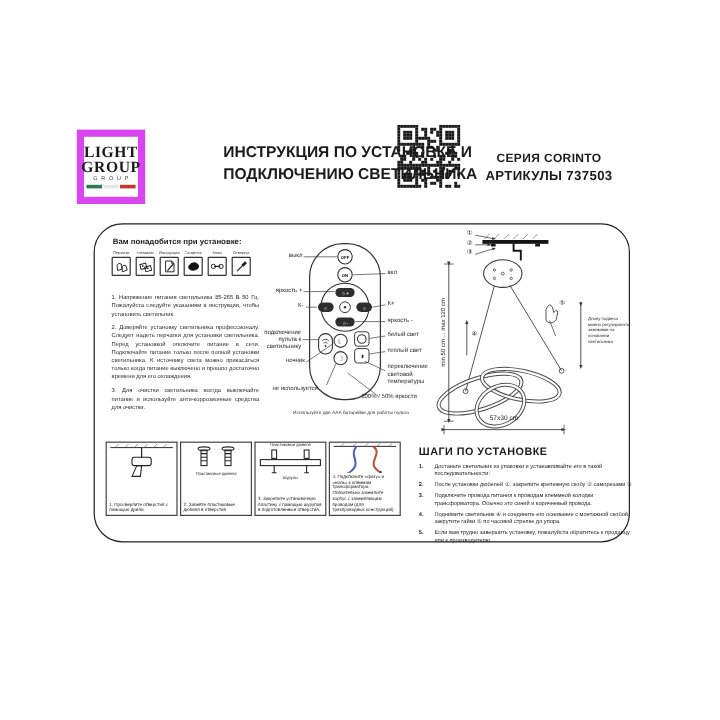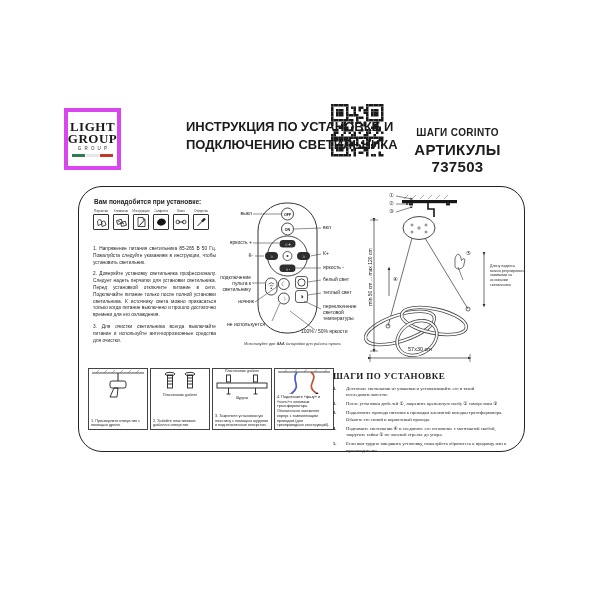"LIGHT" .logo-box { border: 4px solid #d946ef -> 6px solid #d946ef }
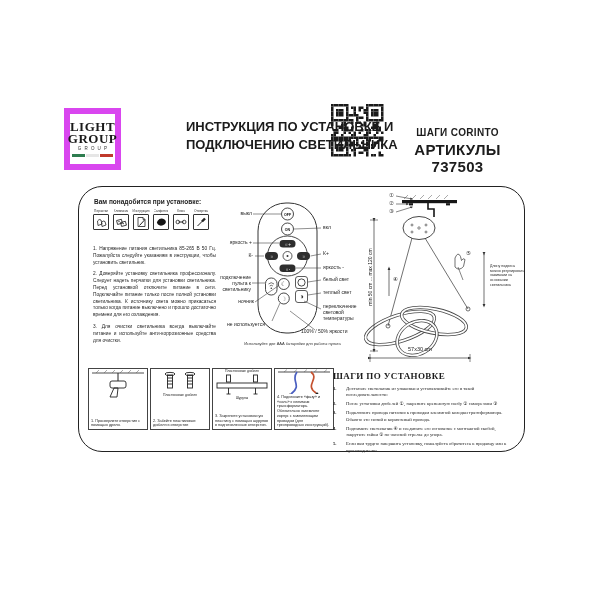"ШАГИ CORINTO" div.series { text: ШАГИ -> СЕРИЯ }
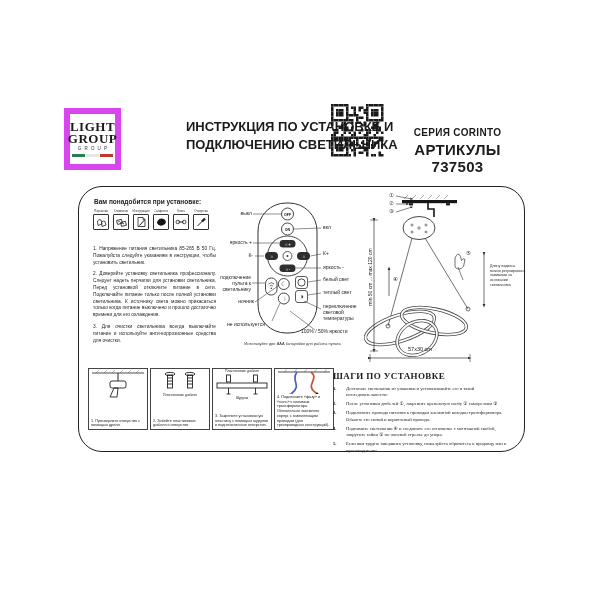"АРТИКУЛЫ 737503" .articles { font-size: 15px -> 11px }
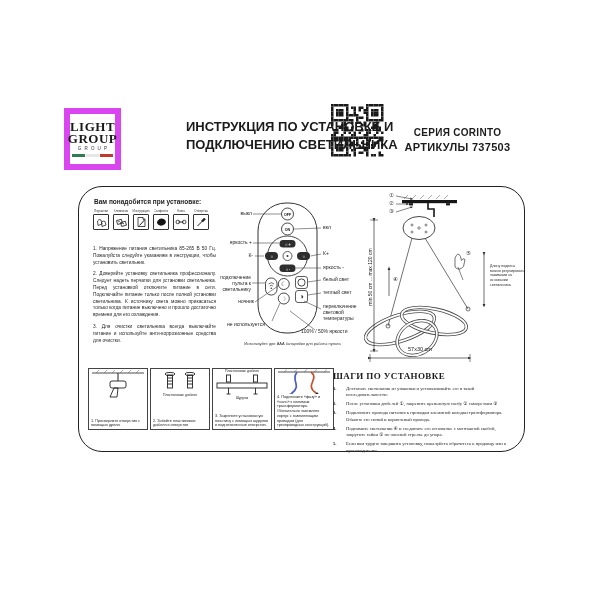"ШАГИ ПО УСТАНОВКЕ" .install { font-family: Liberation Serif, serif -> none; left: 333px -> 349px }
